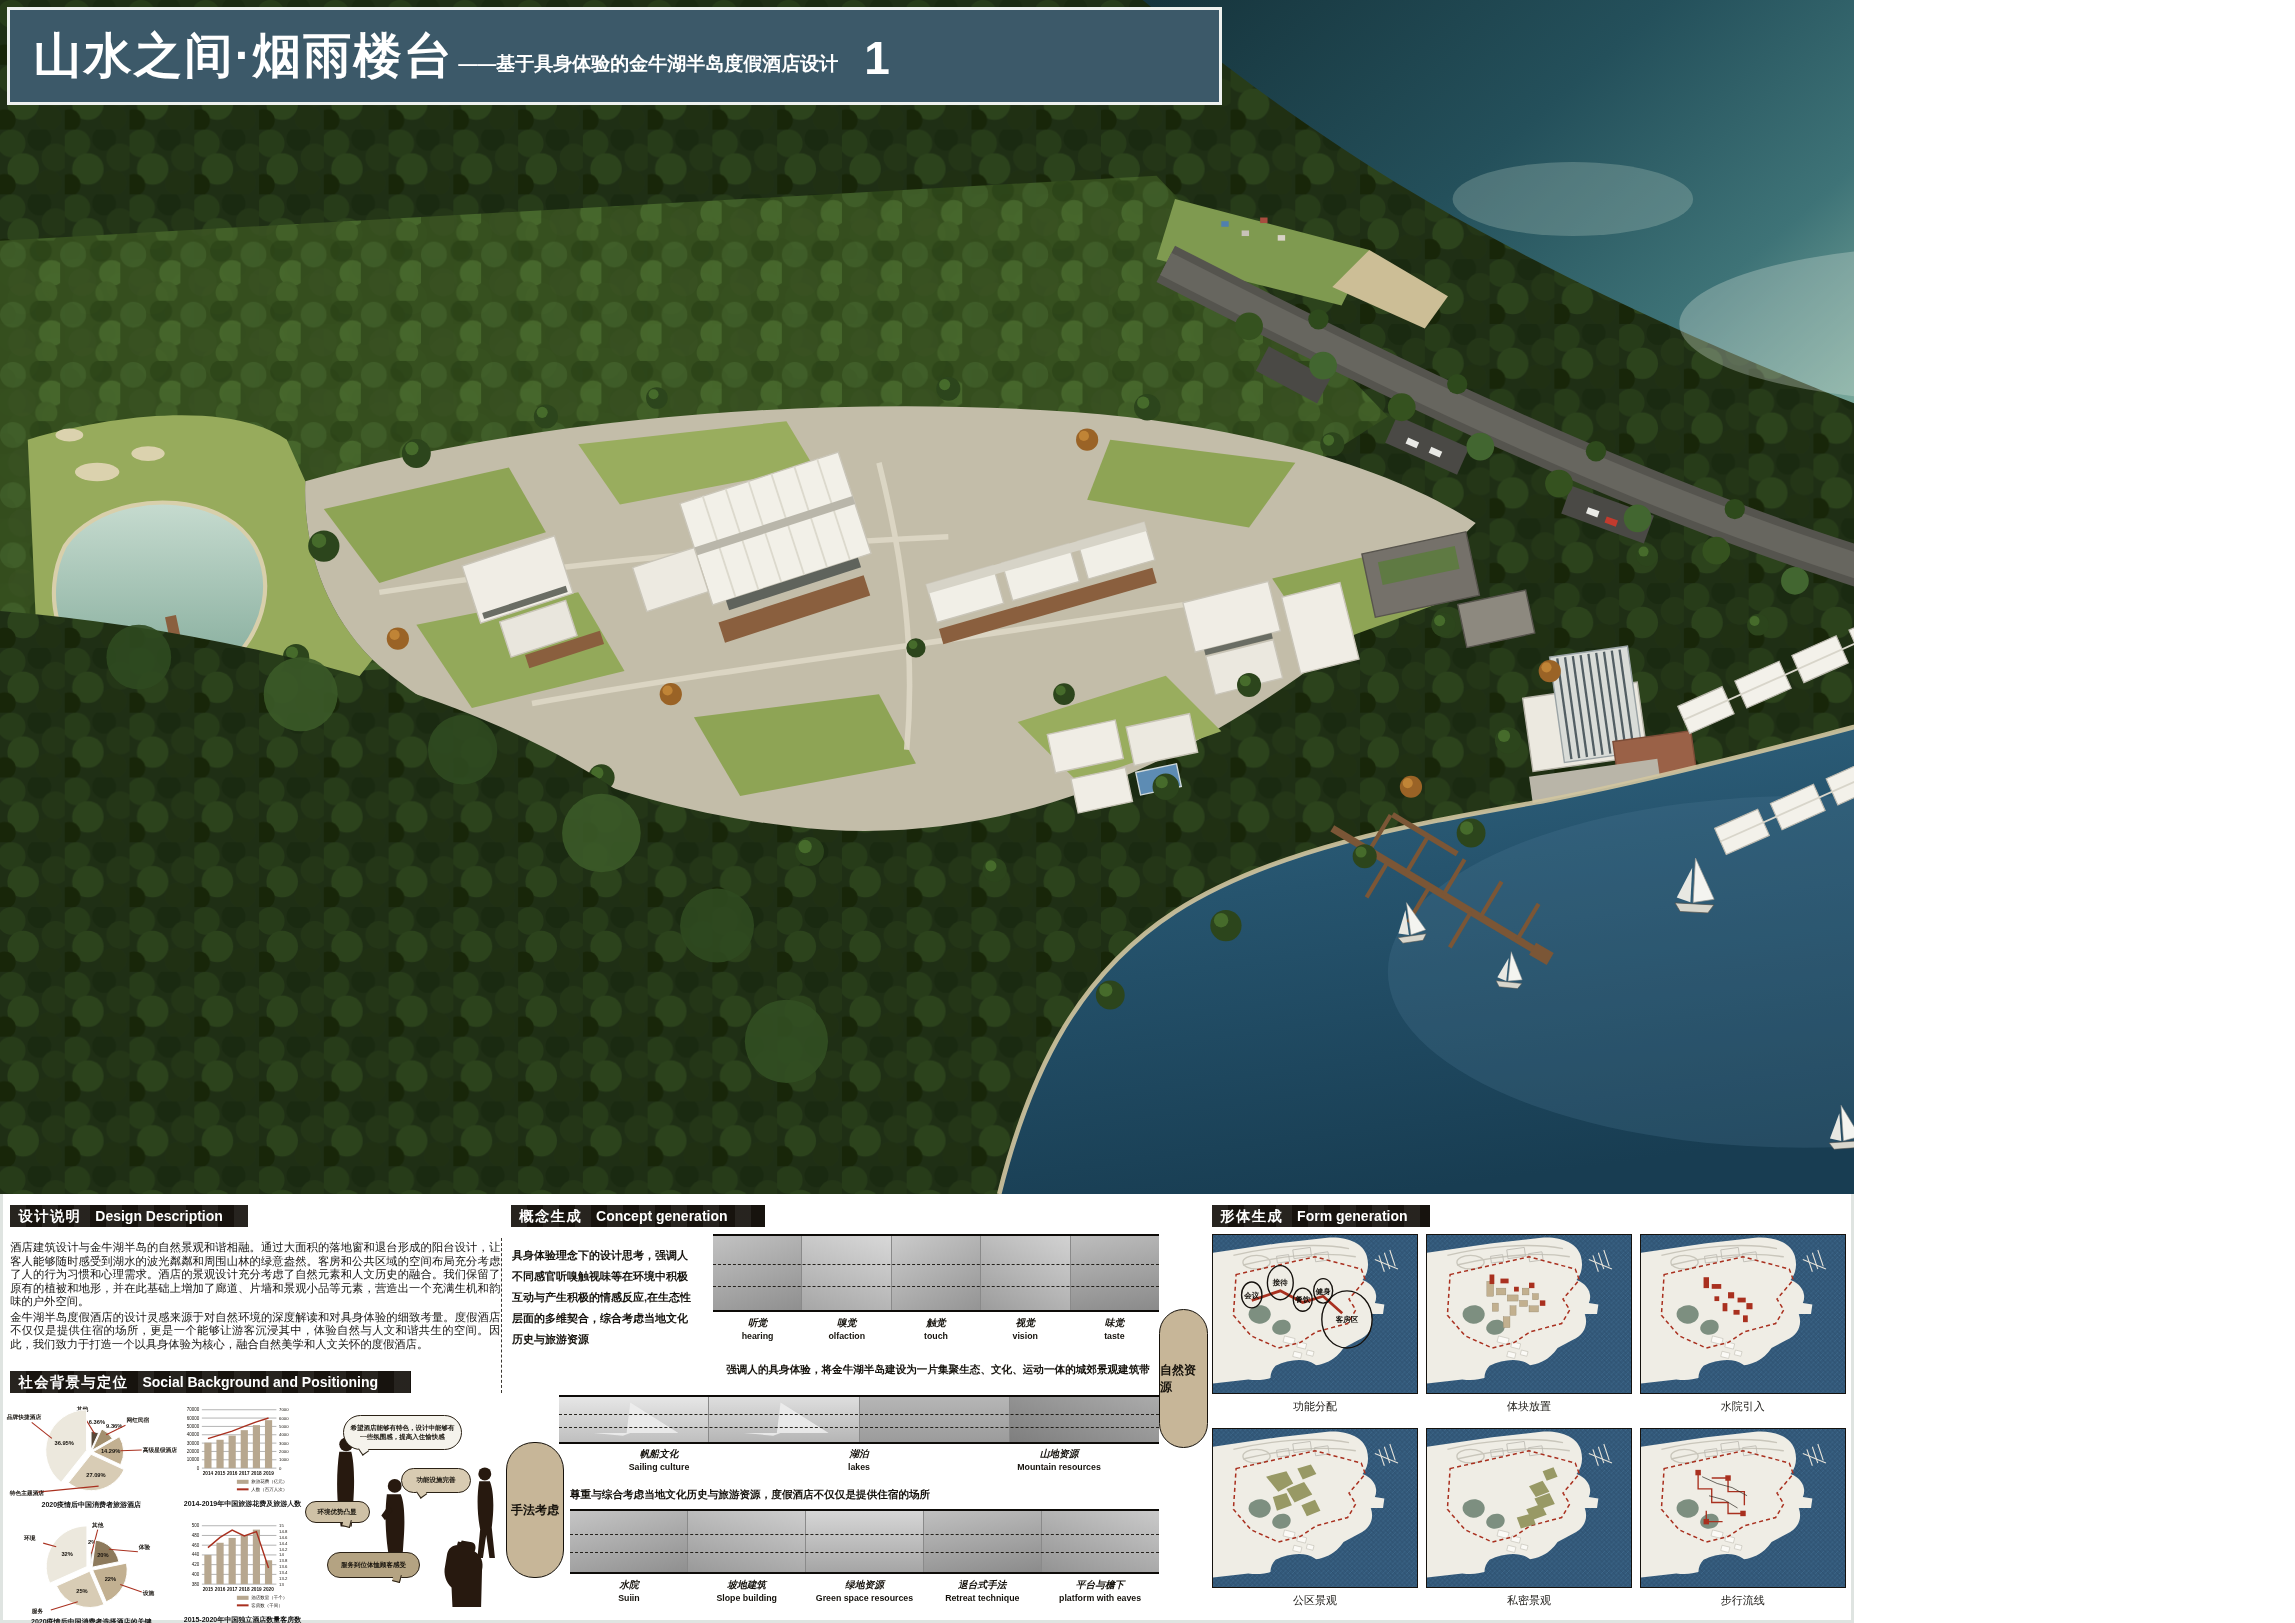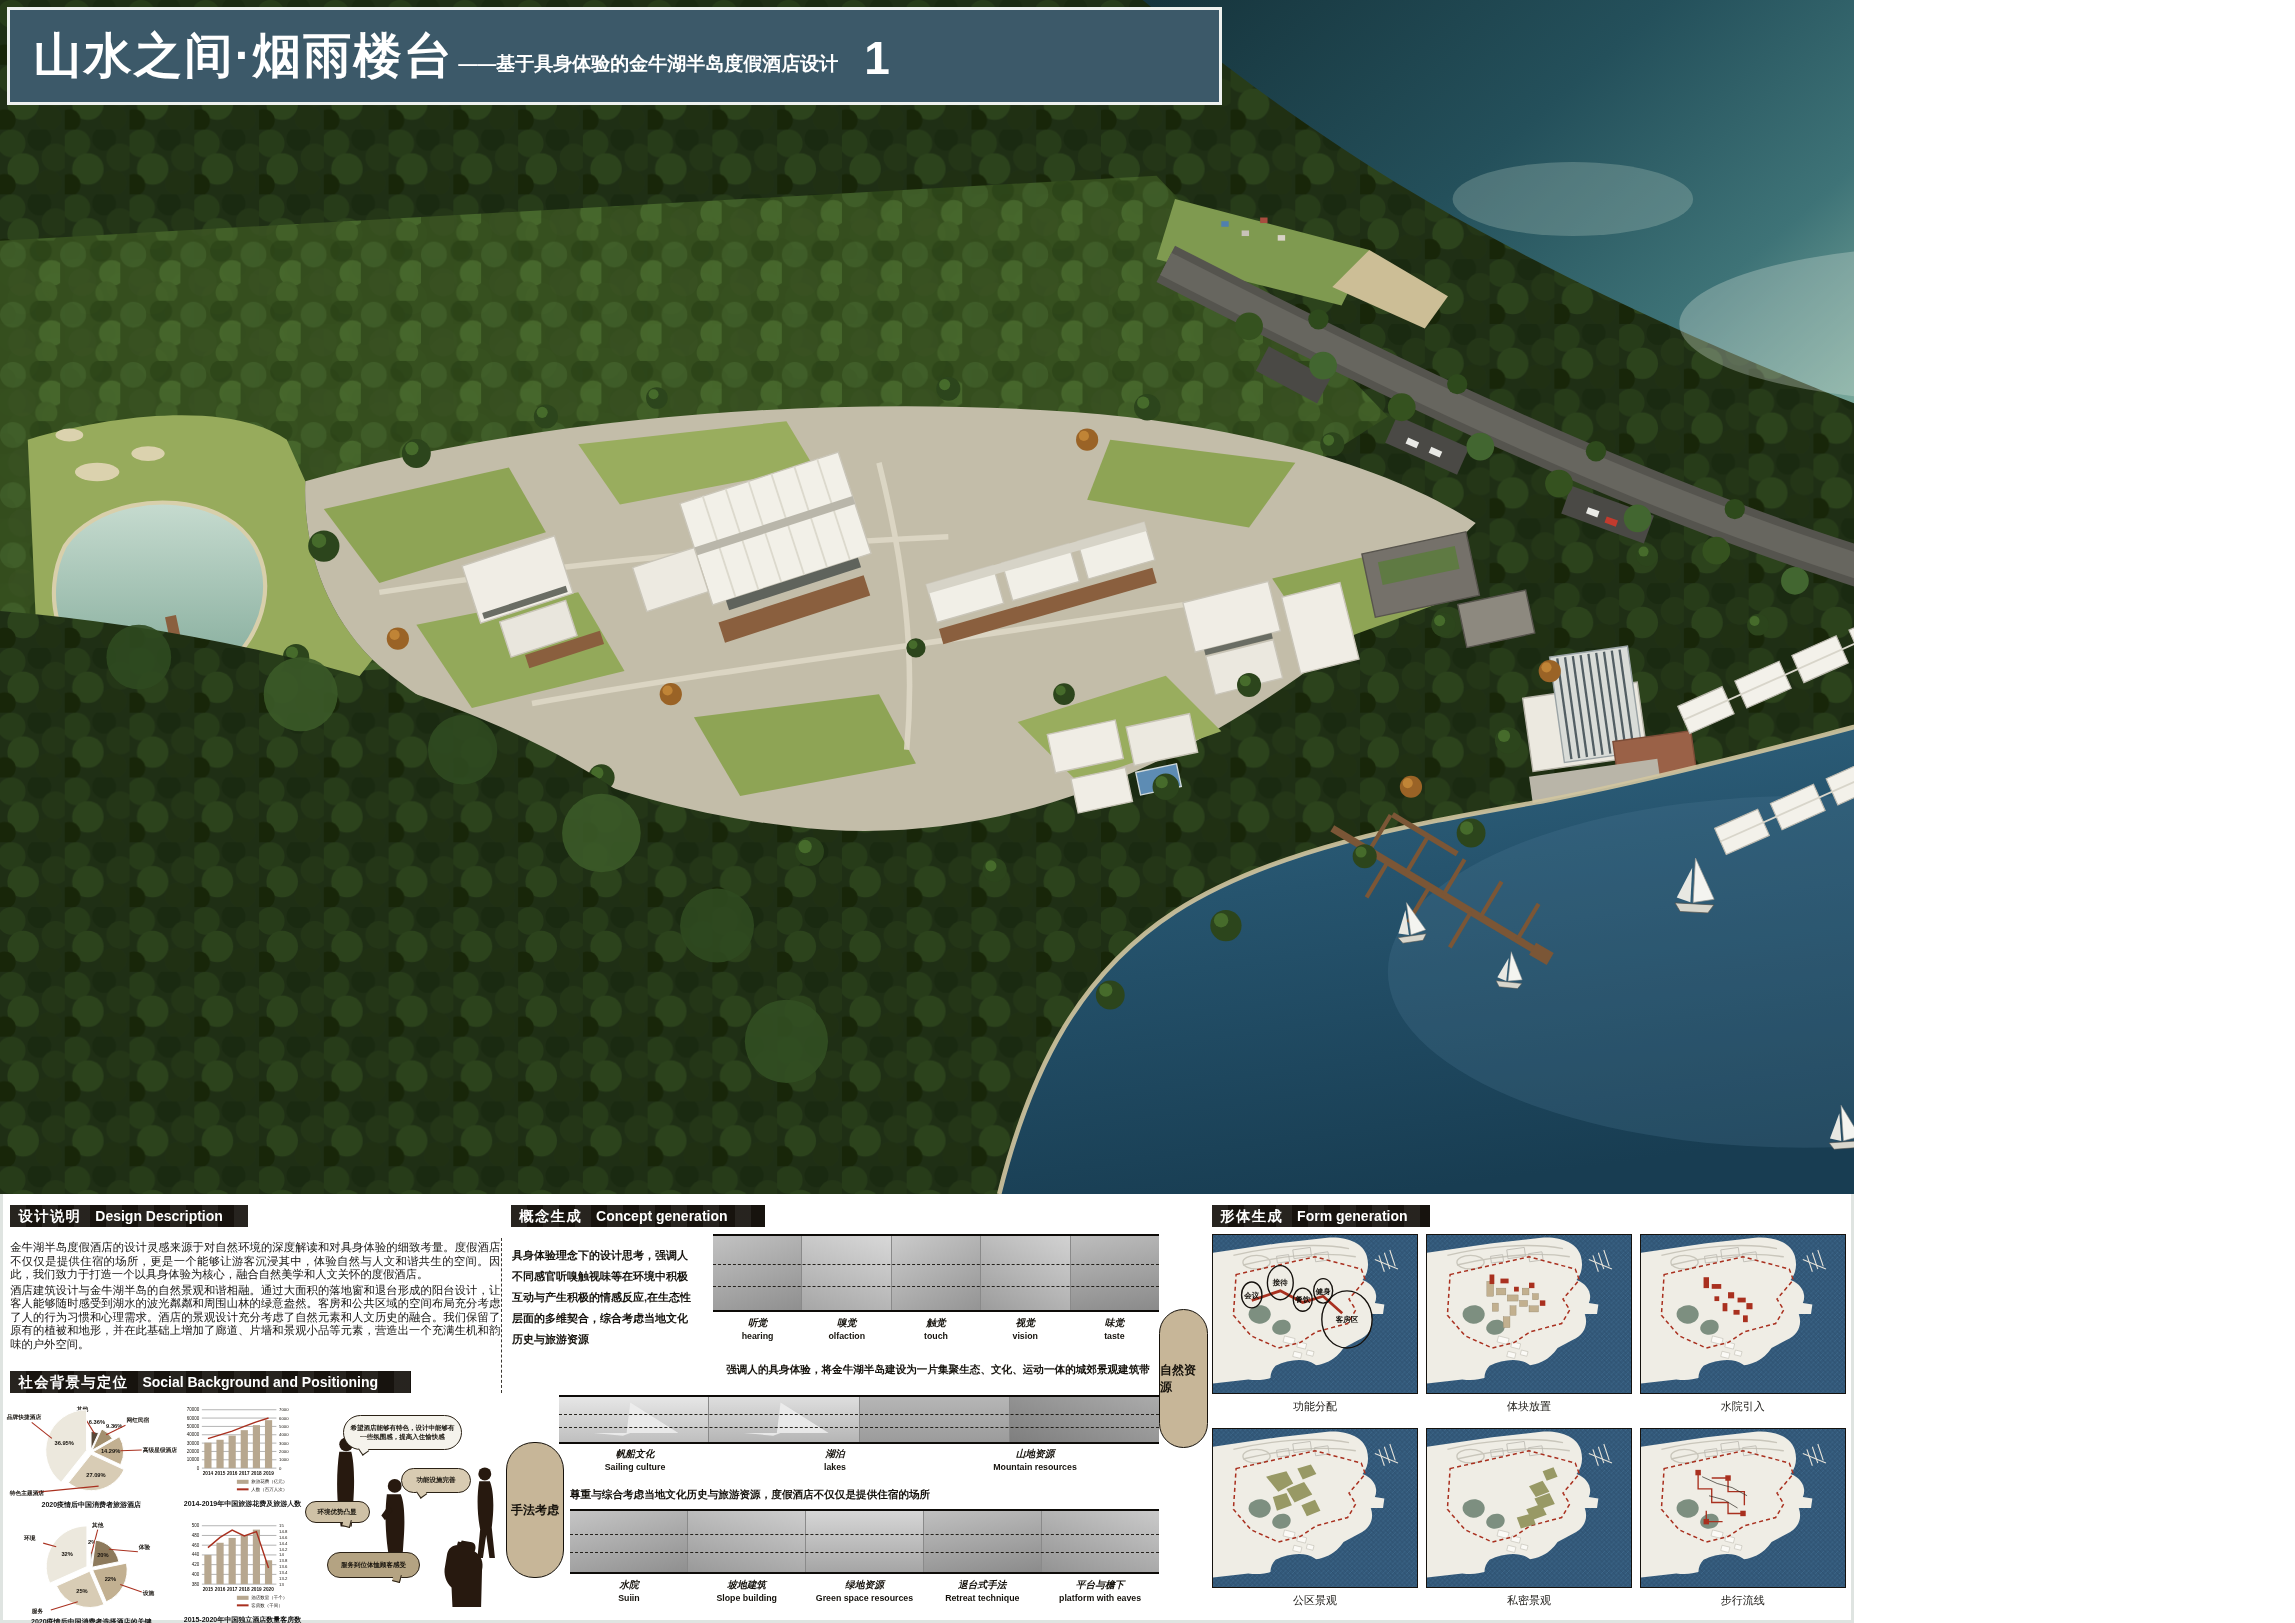"金牛湖半岛度假酒店的设计灵感来源于对自然环境的深度解读和对具身体验的细致考量。度" p { order: before "酒店建筑设计与金牛湖半岛的自然景观和谐相融。通过大面积的落地窗和退台形成的阳台设" -> after "酒店建筑设计与金牛湖半岛的自然景观和谐相融。通过大面积的落地窗和退台形成的阳台设" }
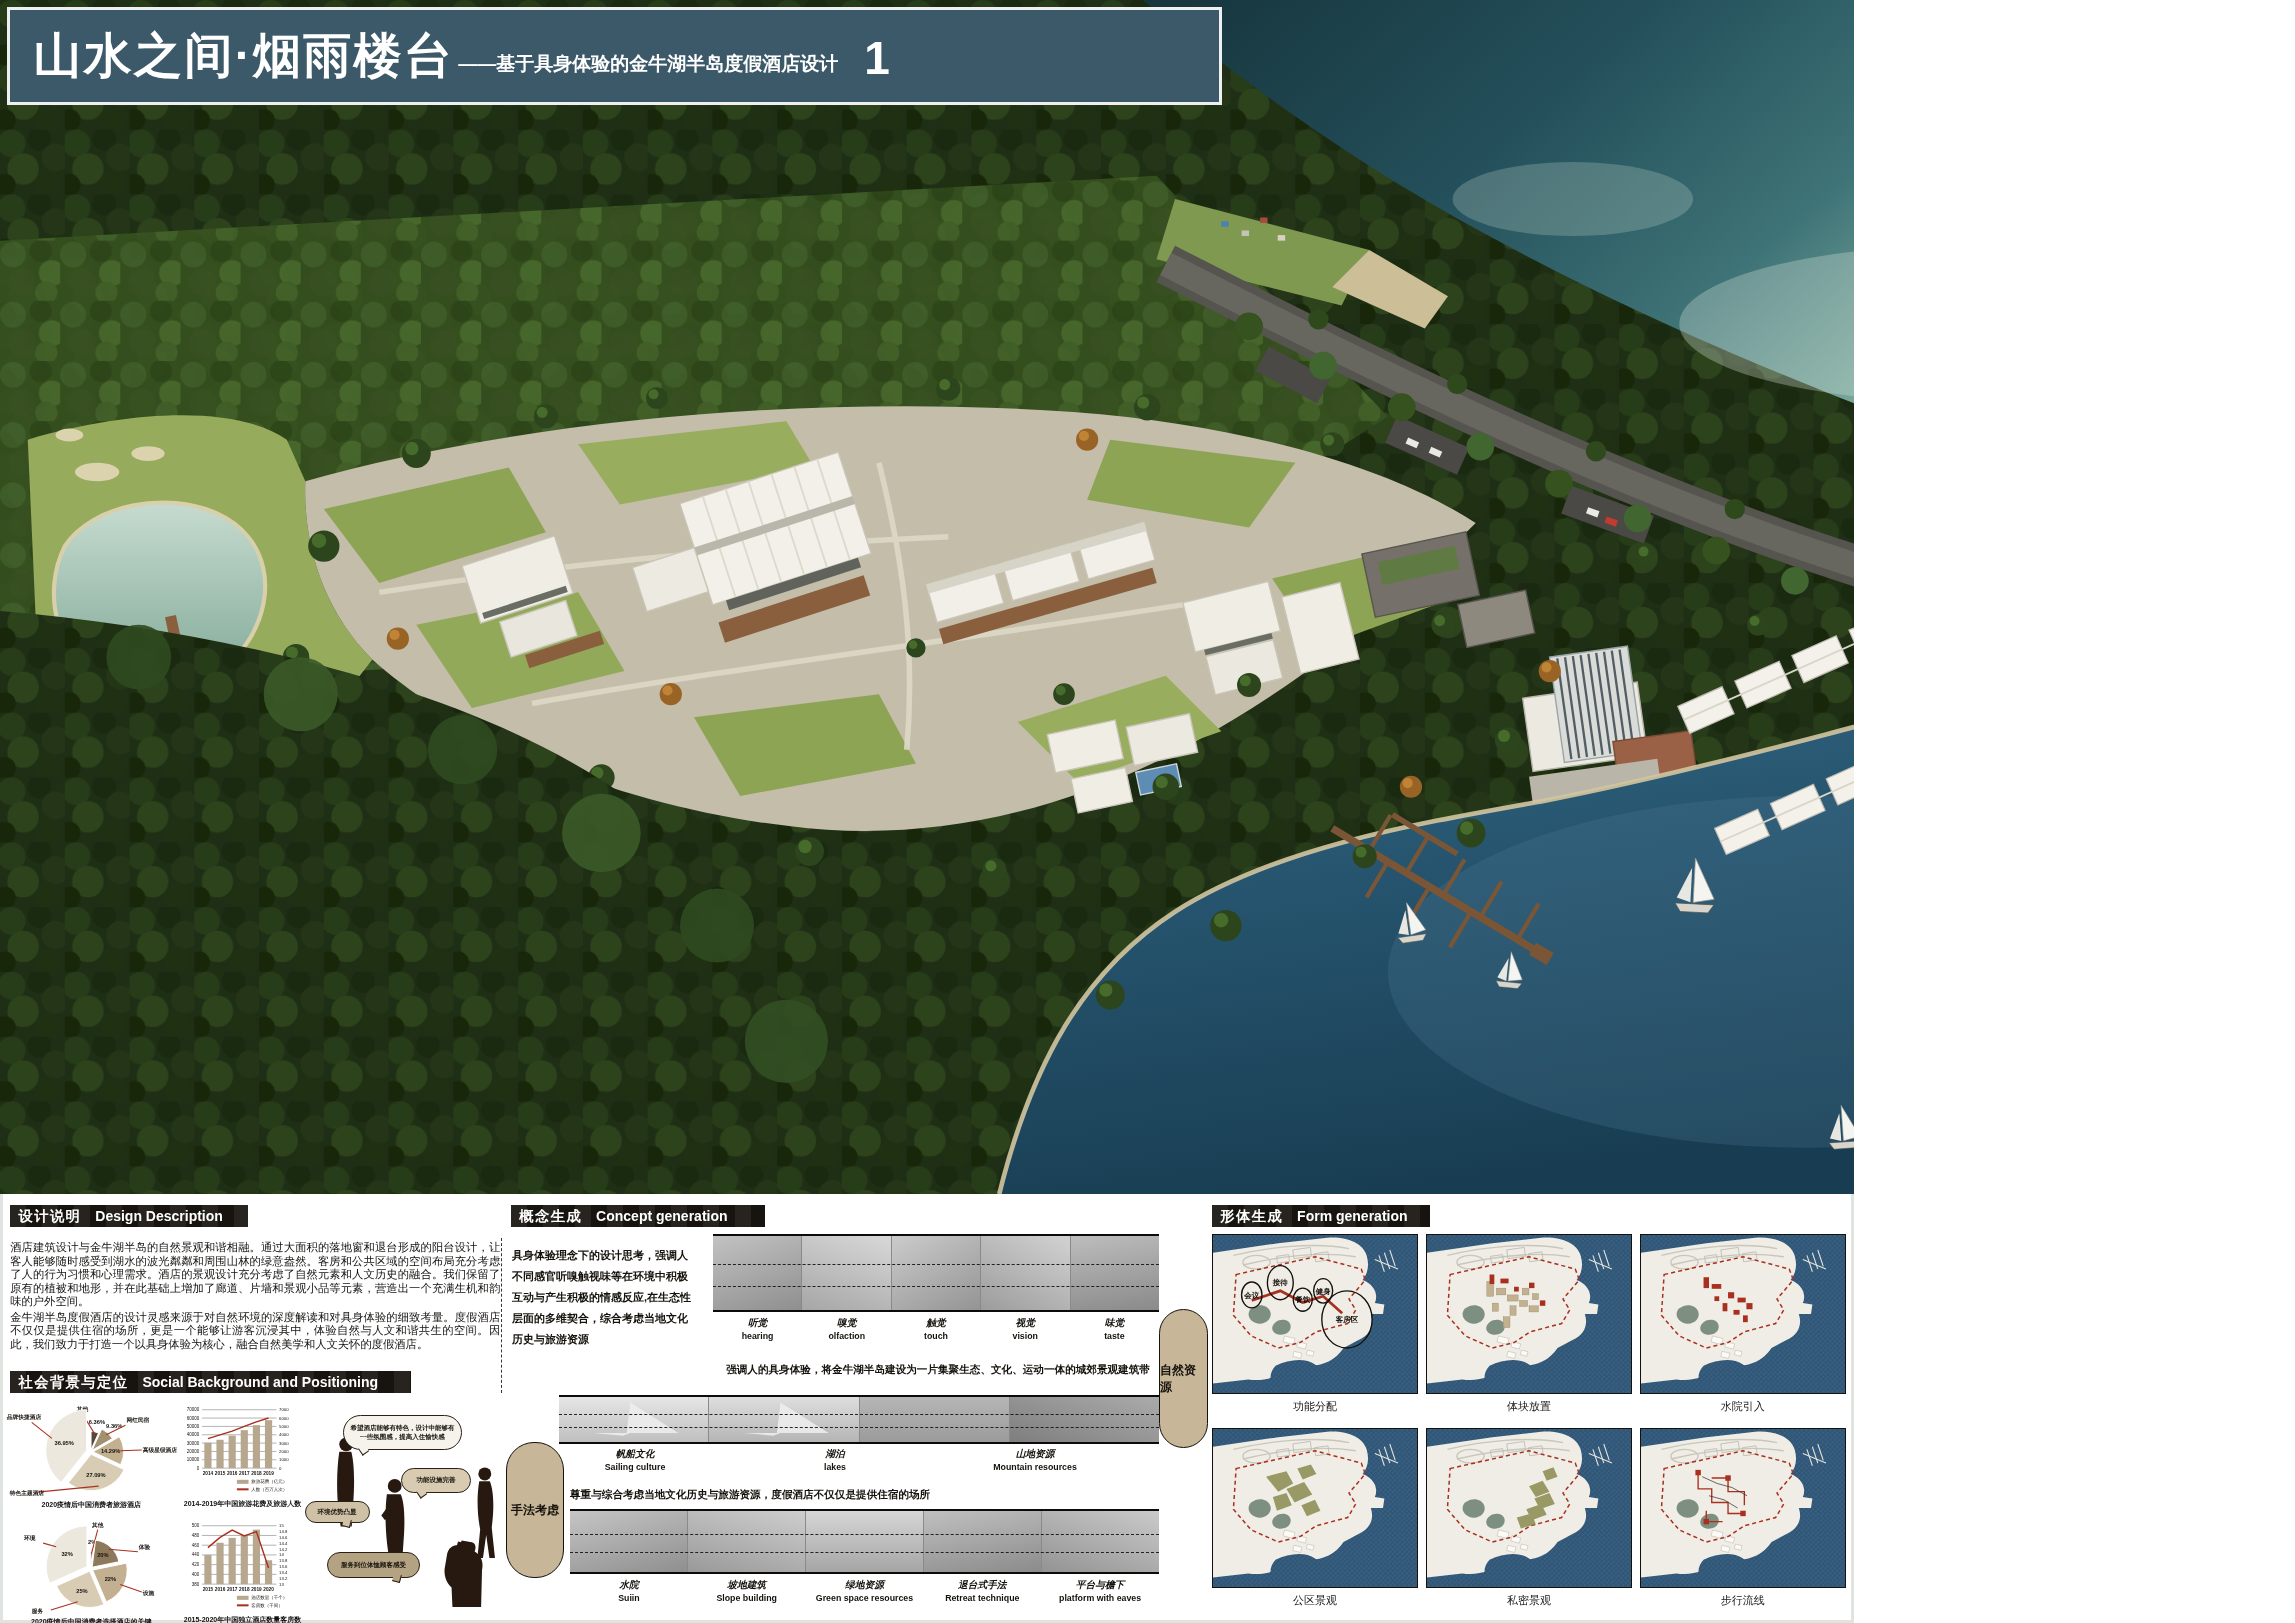"帆船文化" div.lblrow { left: 535px -> 559px }
